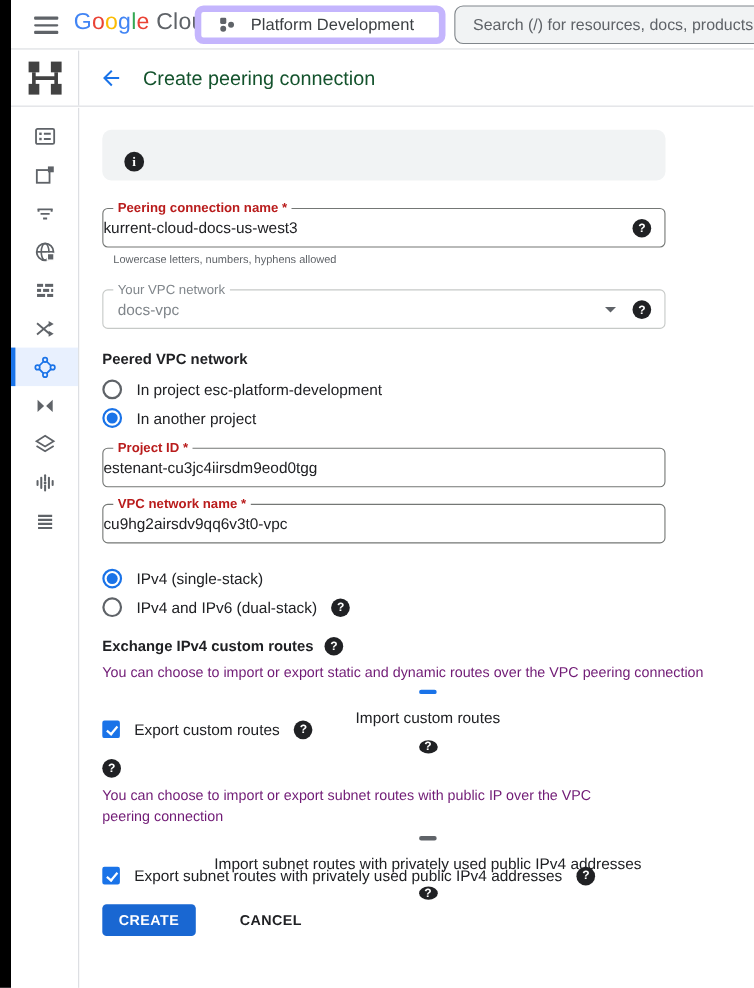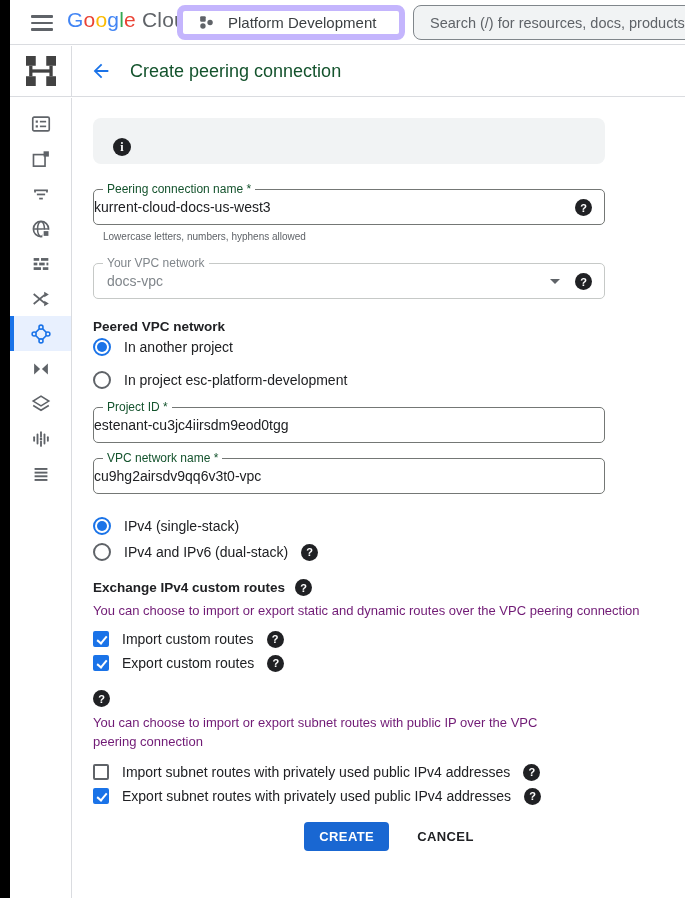"Peering connection name *" .field .flabel { color: #14532d -> #b91c1c; font-weight: normal -> bold }
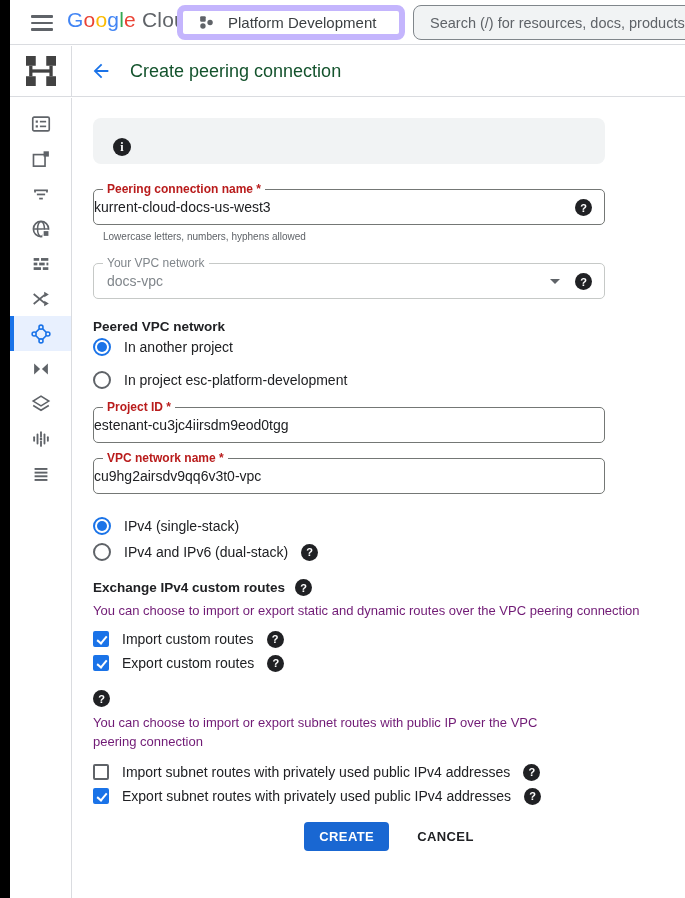"In another project" div.radio-row { order: before "In project esc-platform-development" -> after "In project esc-platform-development" }
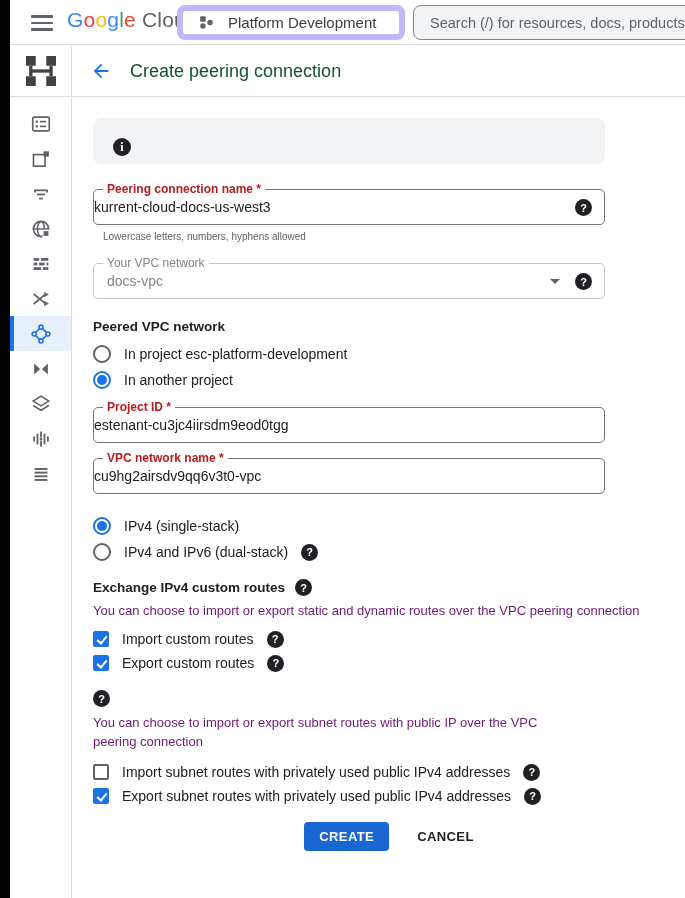"Import custom routes" .mt9 { flex-direction: none -> column }
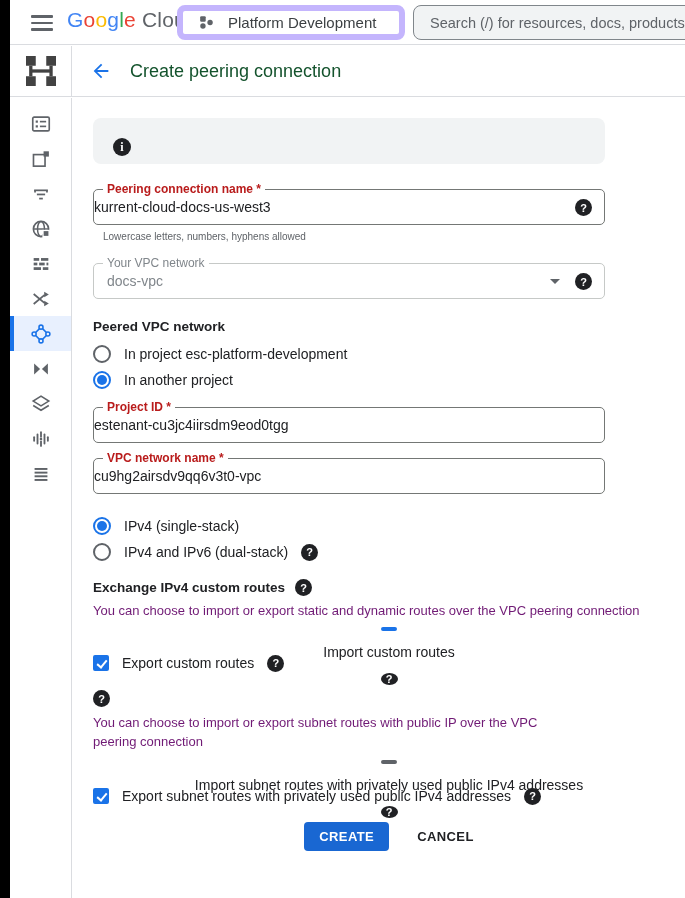"CREATE" .btn-row { gap: 28px -> 40px; justify-content: center -> none }
